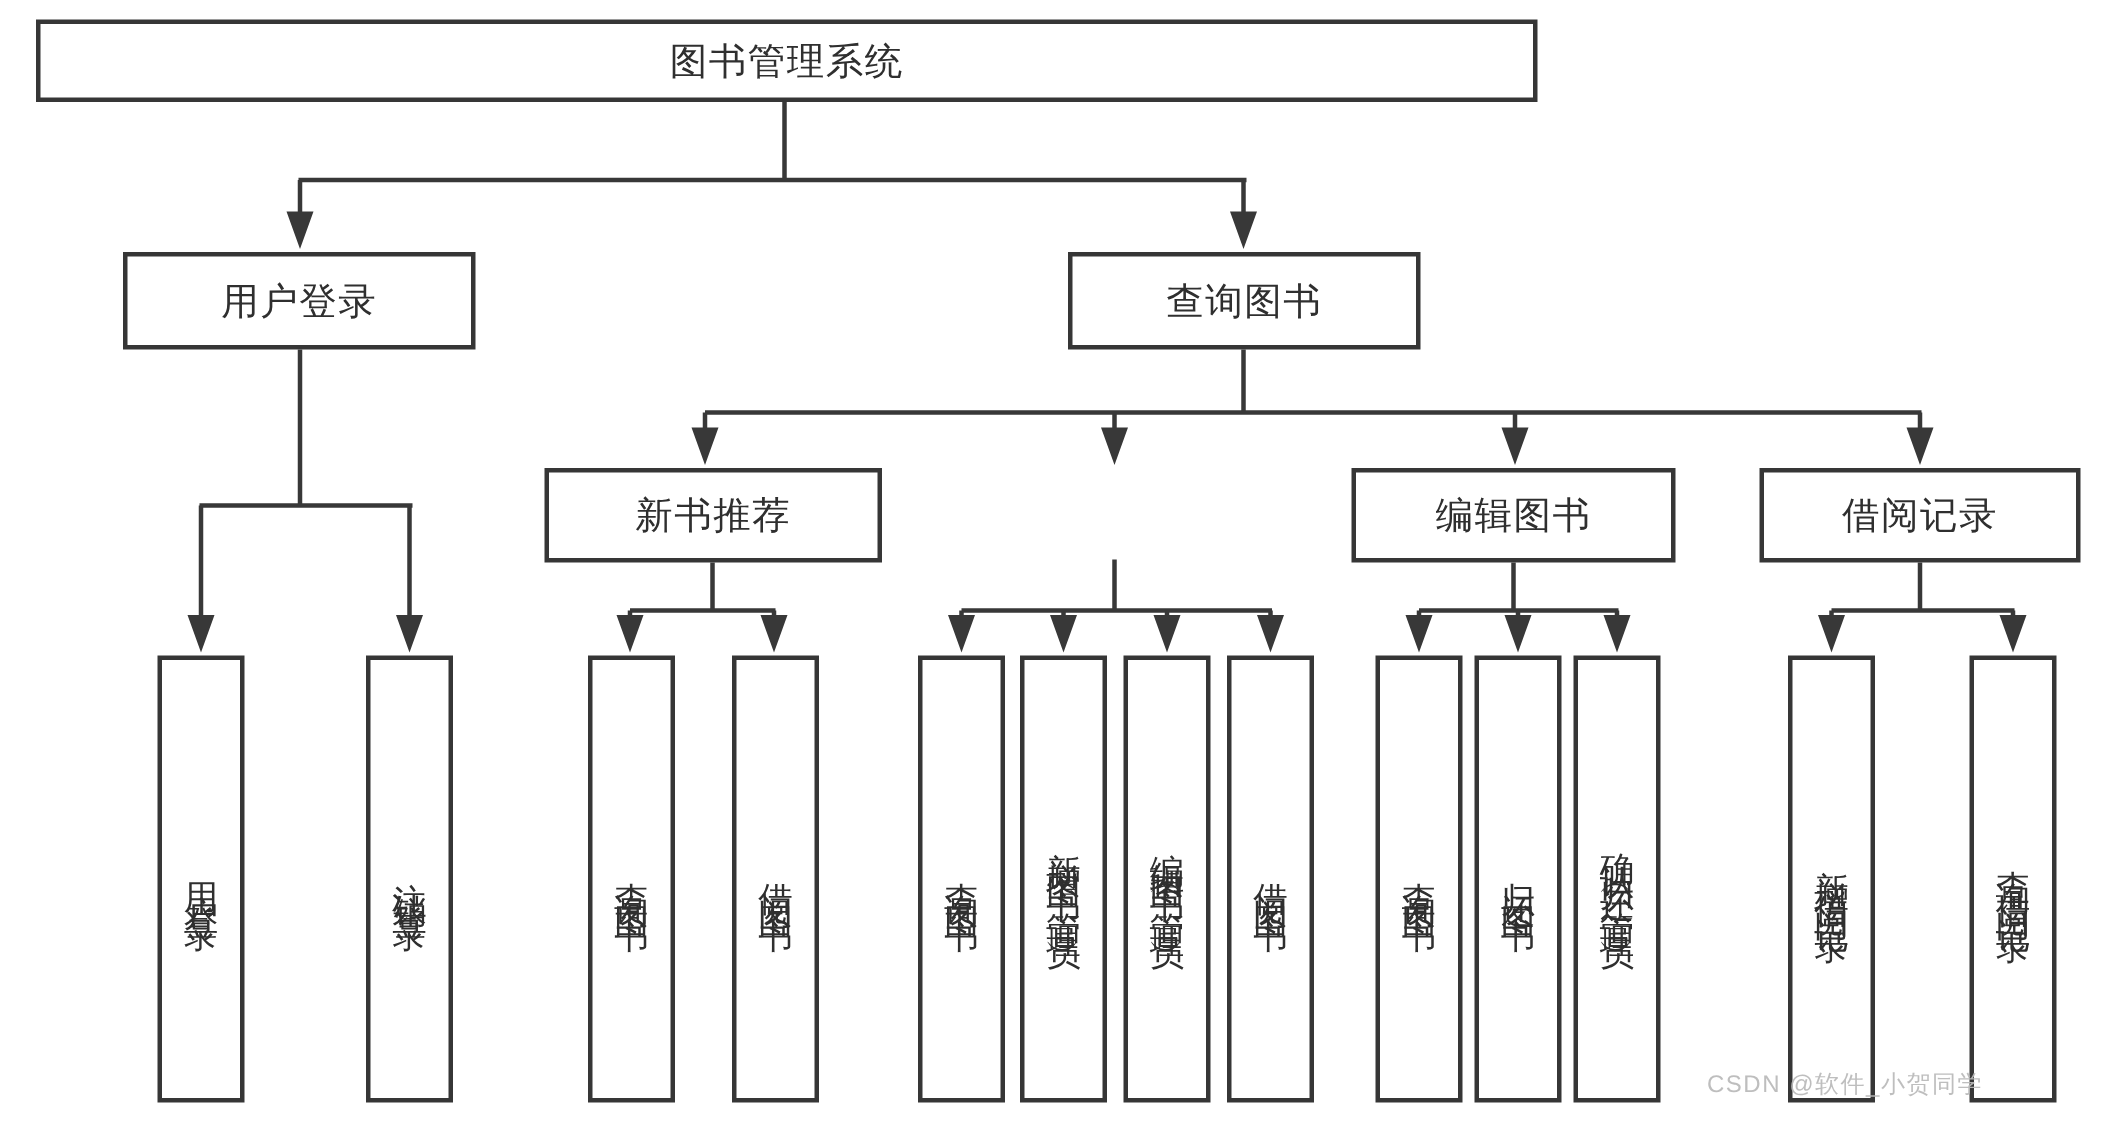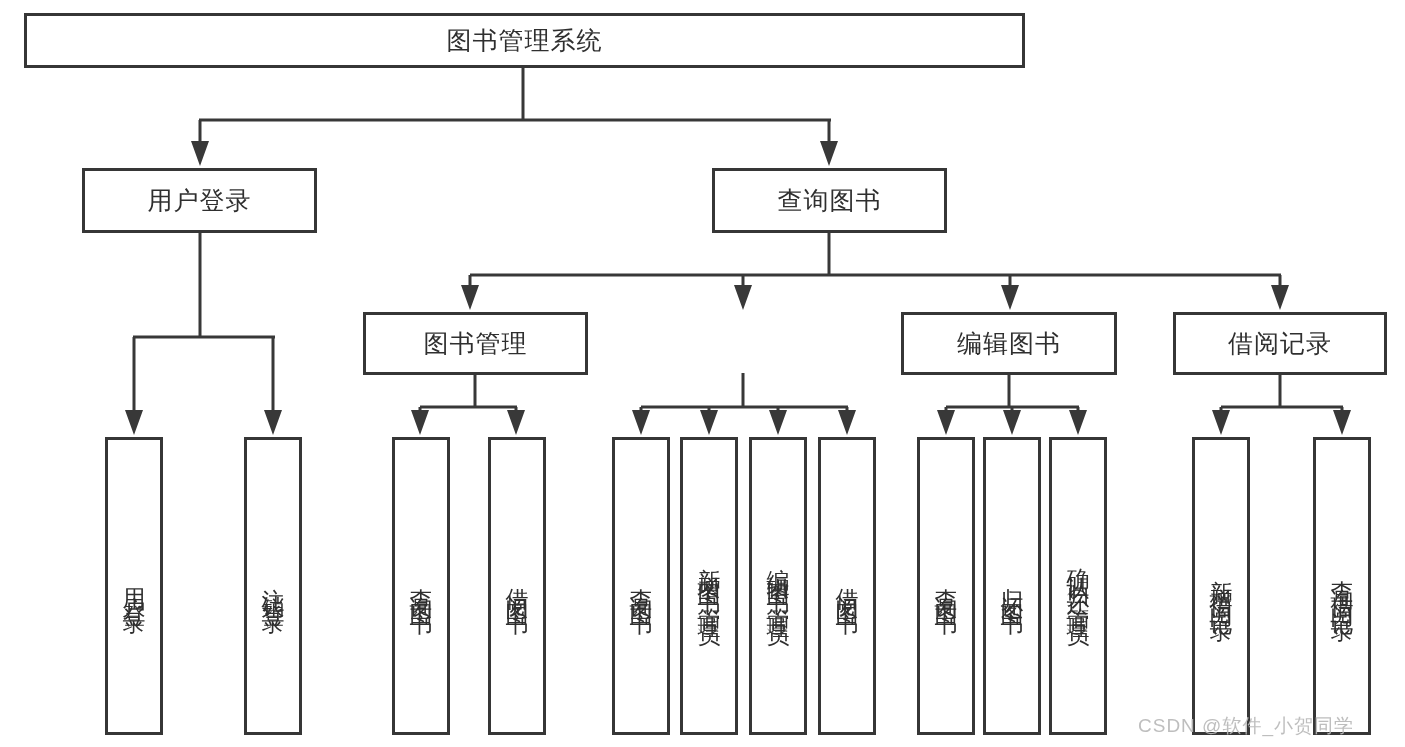"图书管理" span.lbl { text: 图书管理 -> 新书推荐 }
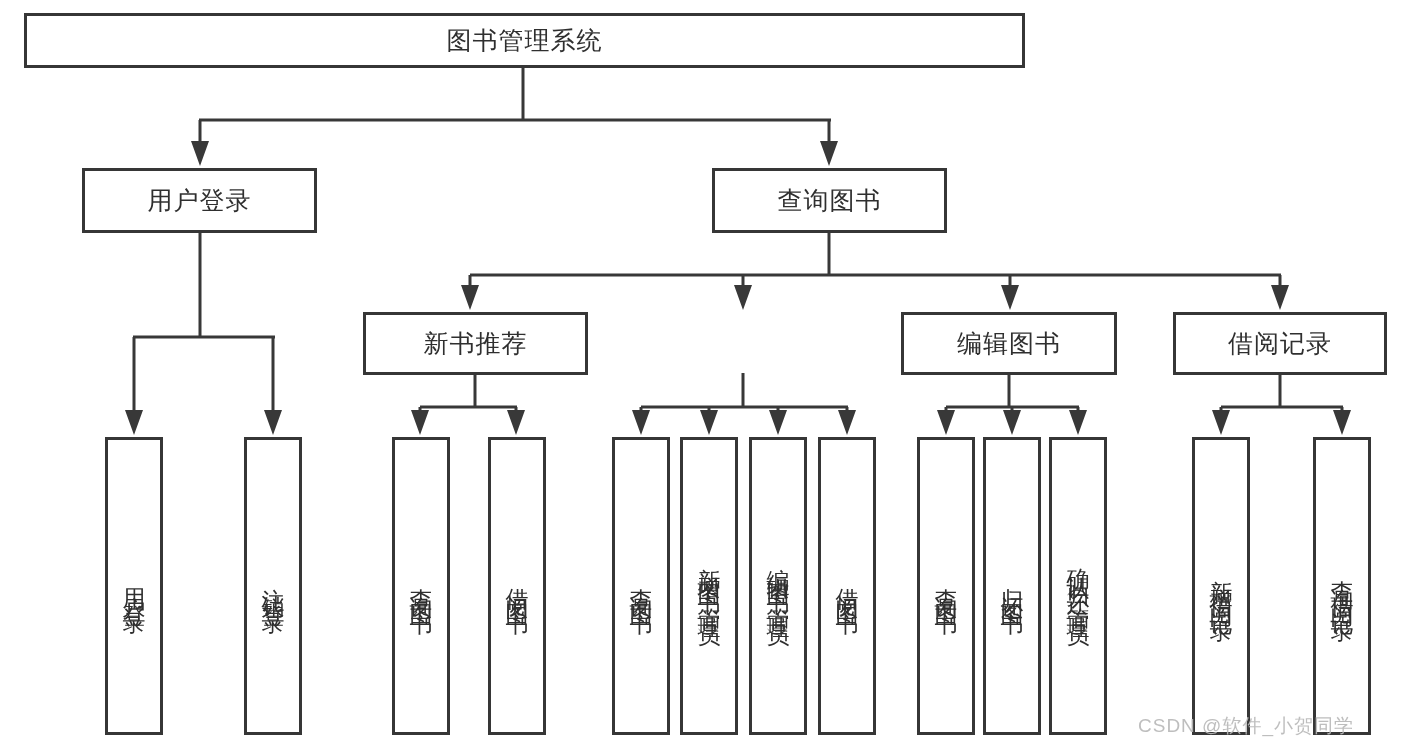"CSDN @软件_小贺同学" .watermark { font-size: 19px -> 16px }
